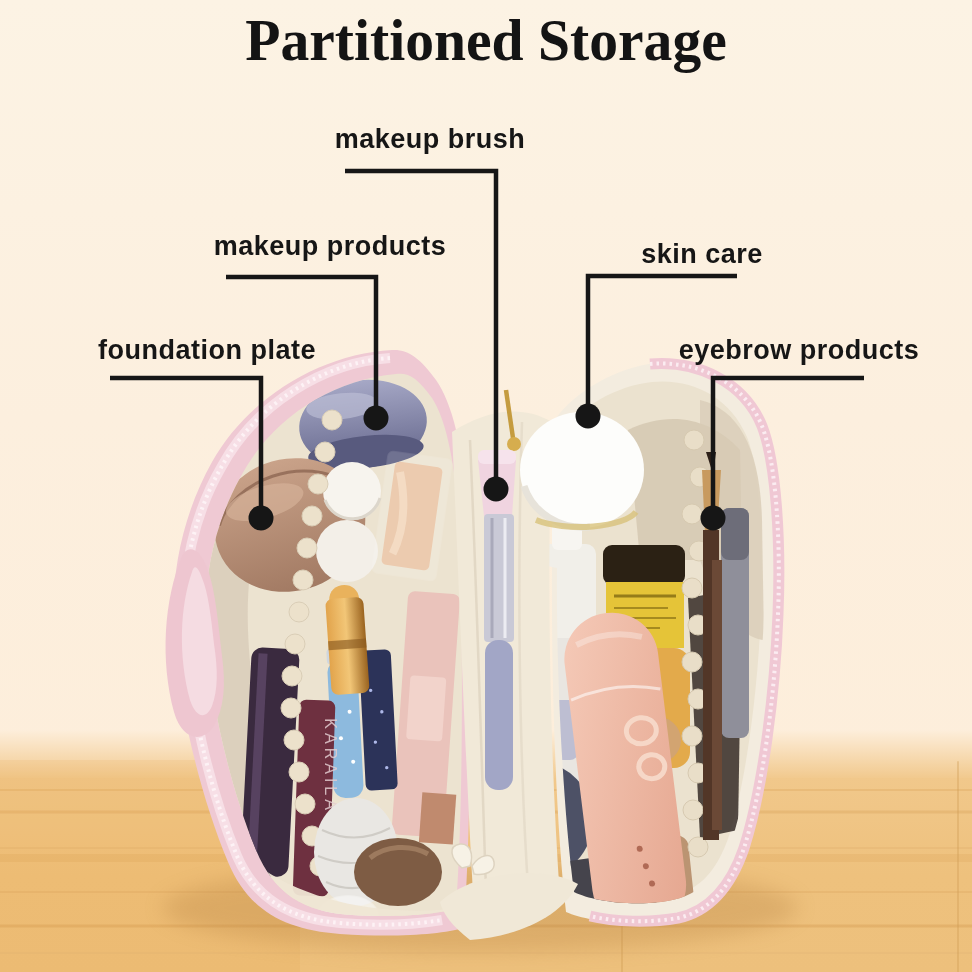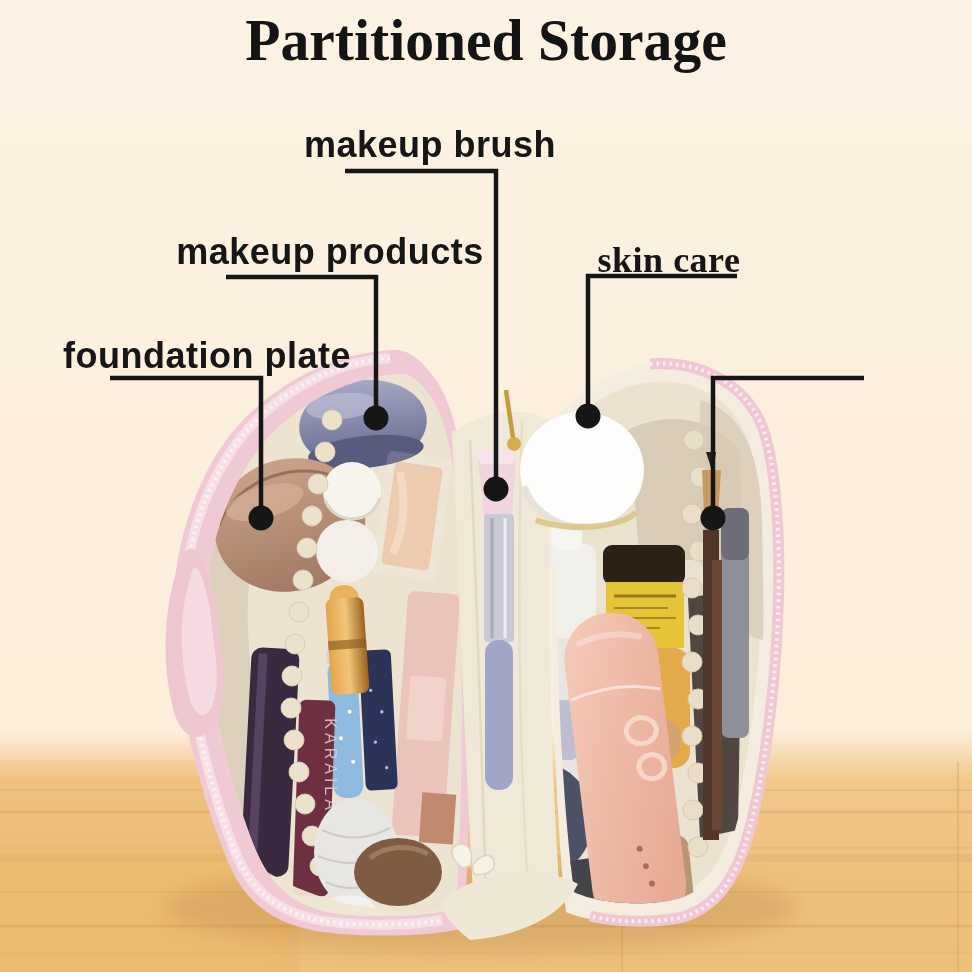"makeup brush" .callout { font-size: 36px -> 27px }
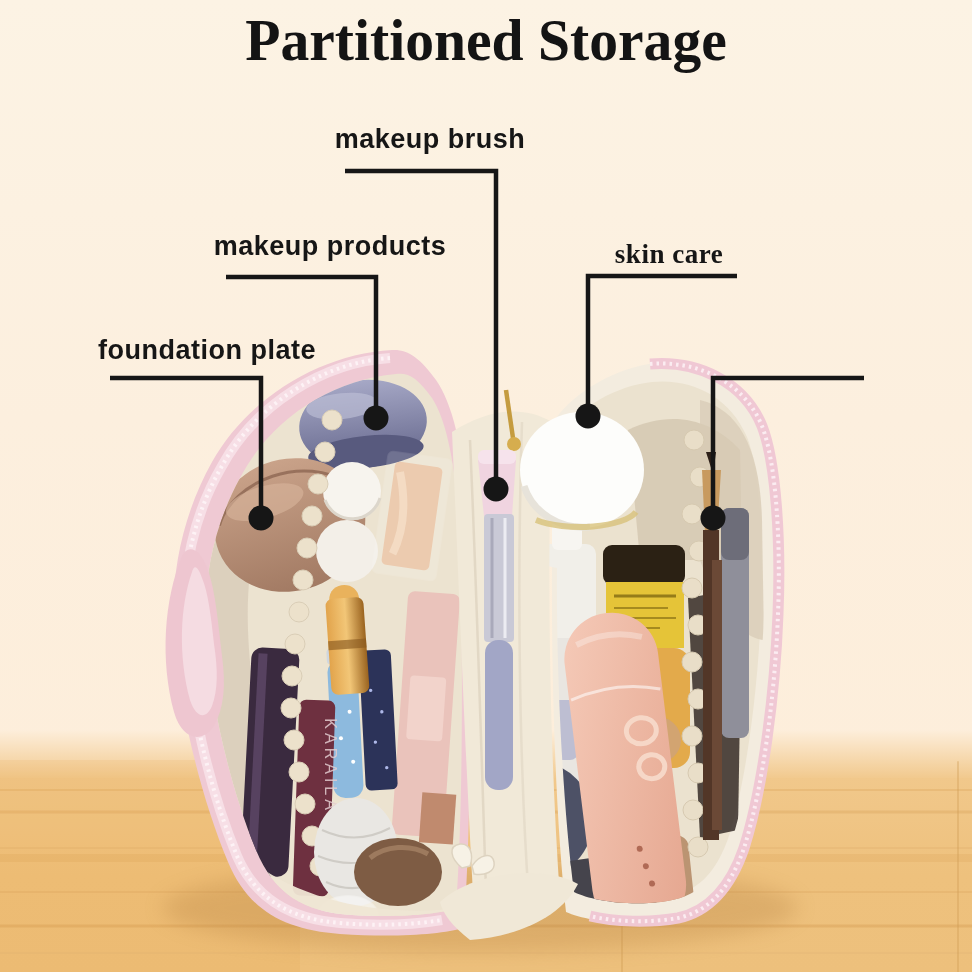"skin care" .cl-skincare { font-family: Liberation Serif, serif -> none; left: 669px -> 702px }
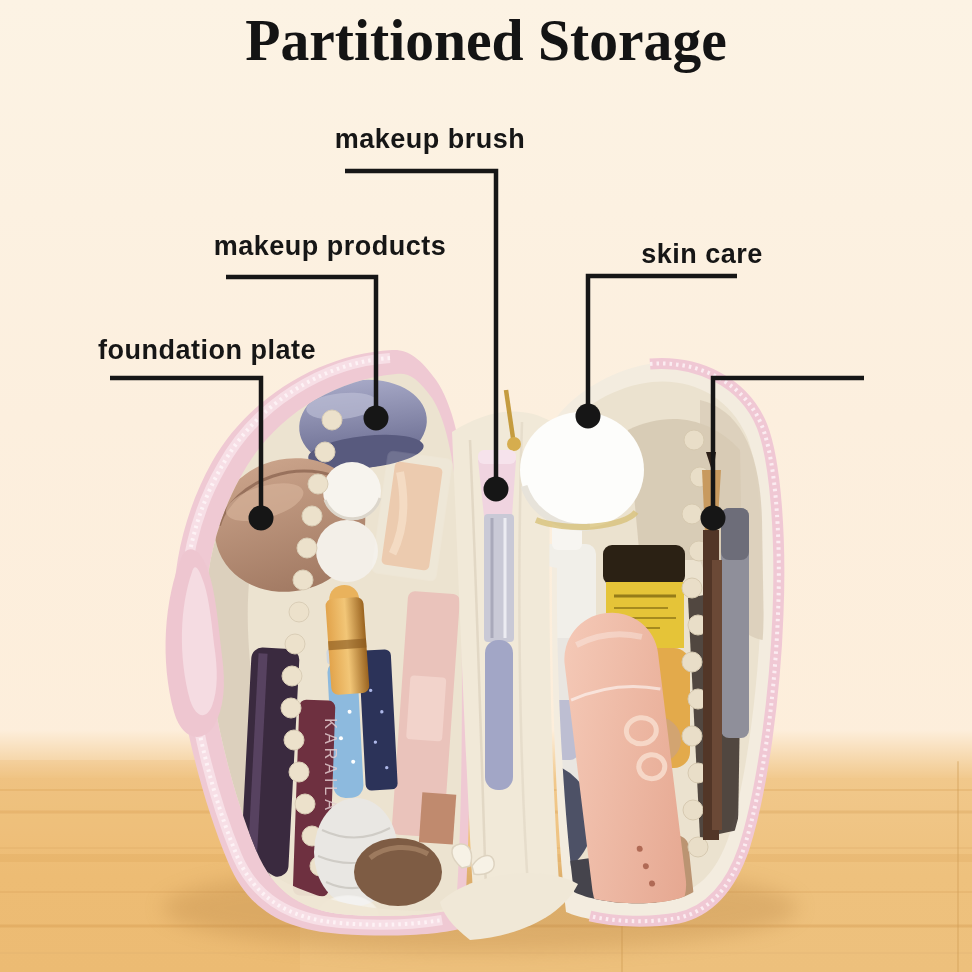"eyebrow products" div.callout { html: none -> <div>eyebrow products</div> }
